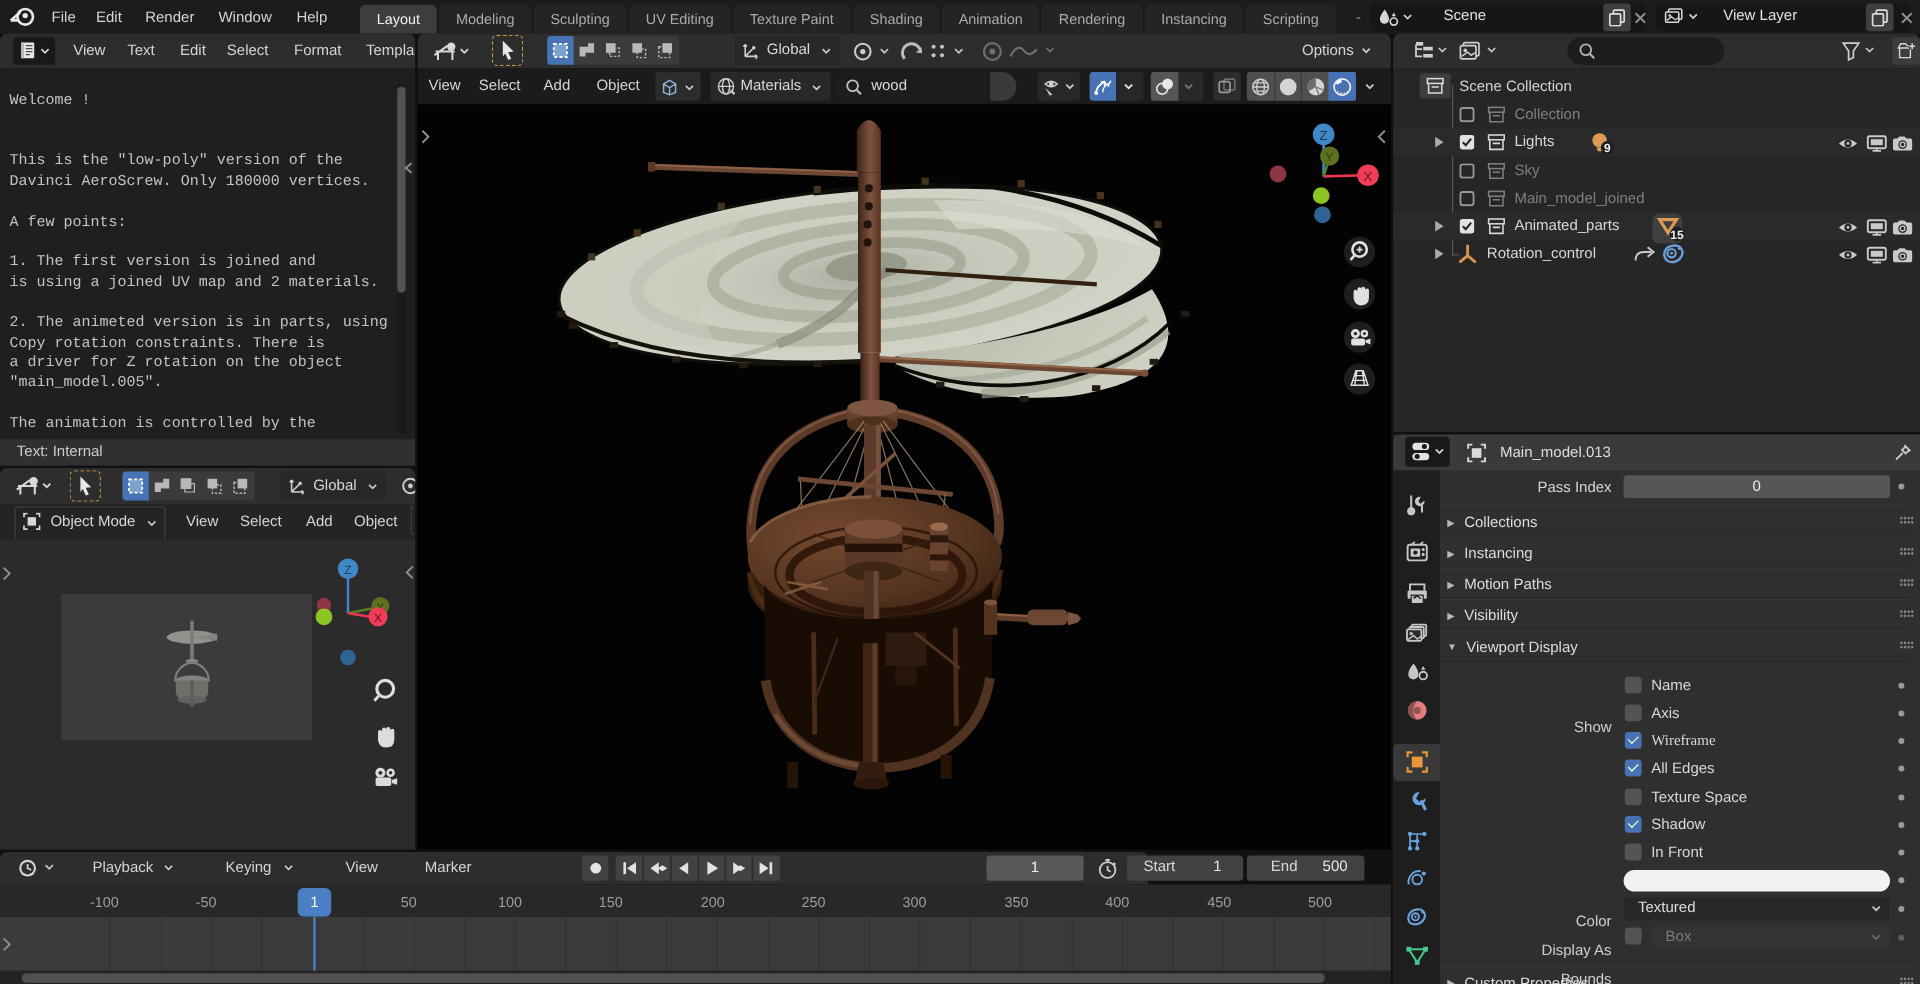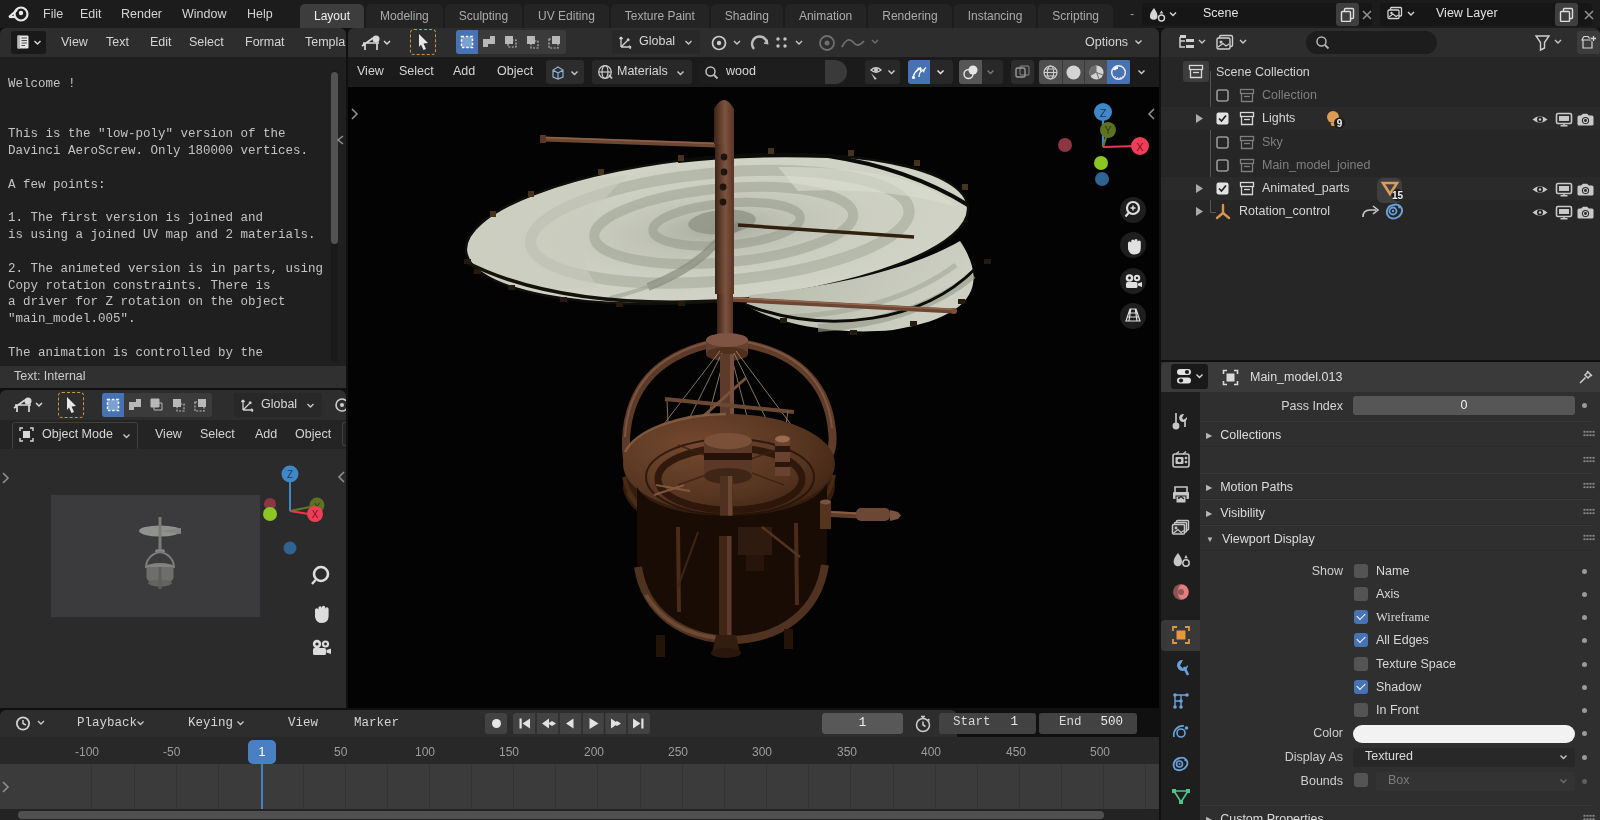"▶ Instancing" div.abs { html: none -> <div><i>▶</i><span>Instancing</span></div> }
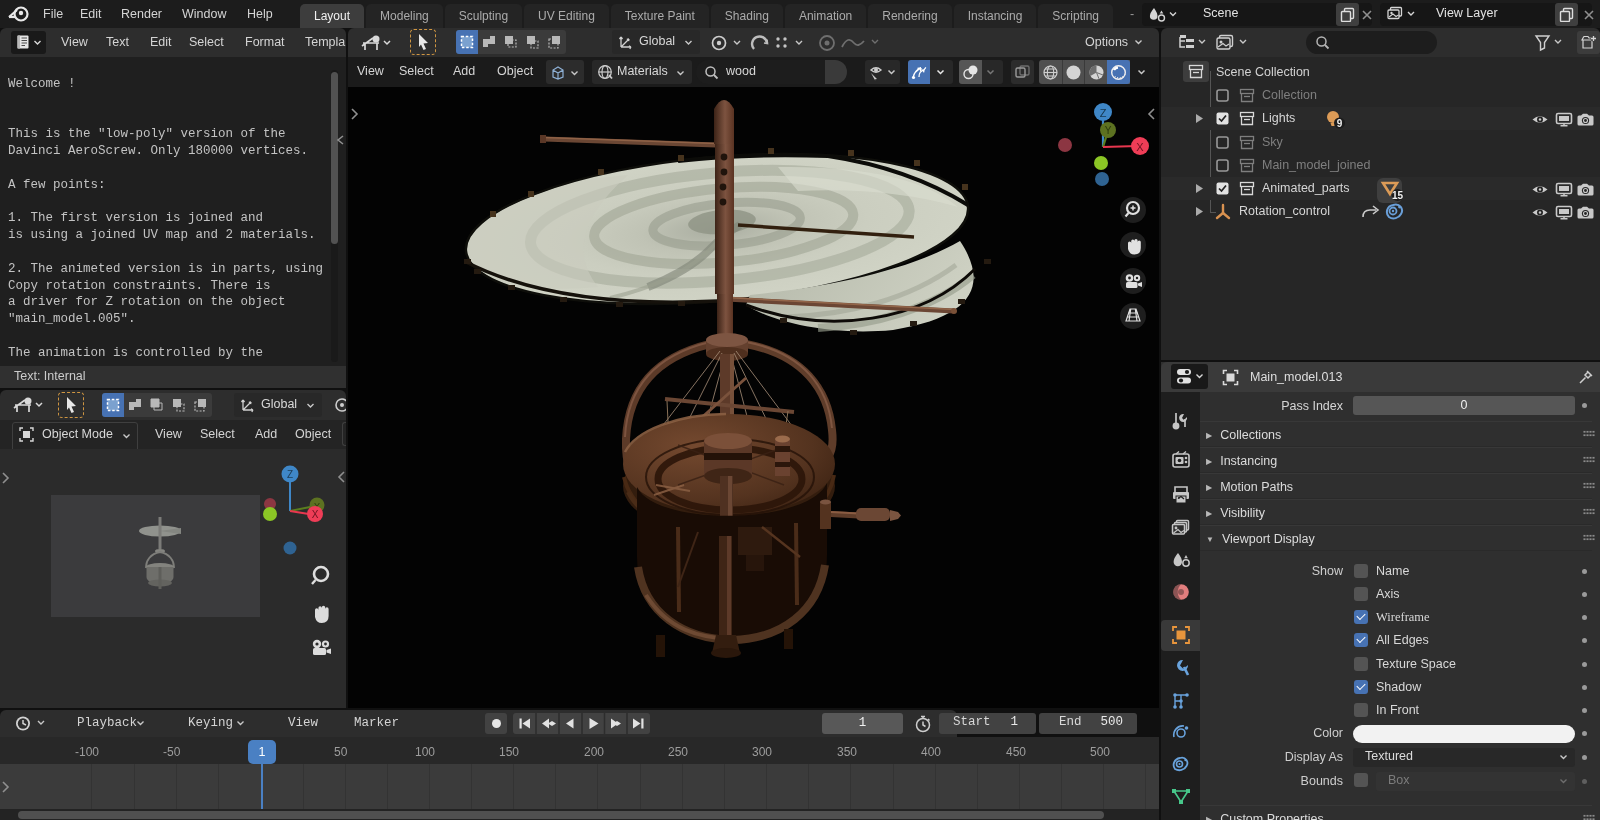"Show" .plab { margin-top: none -> 35px }
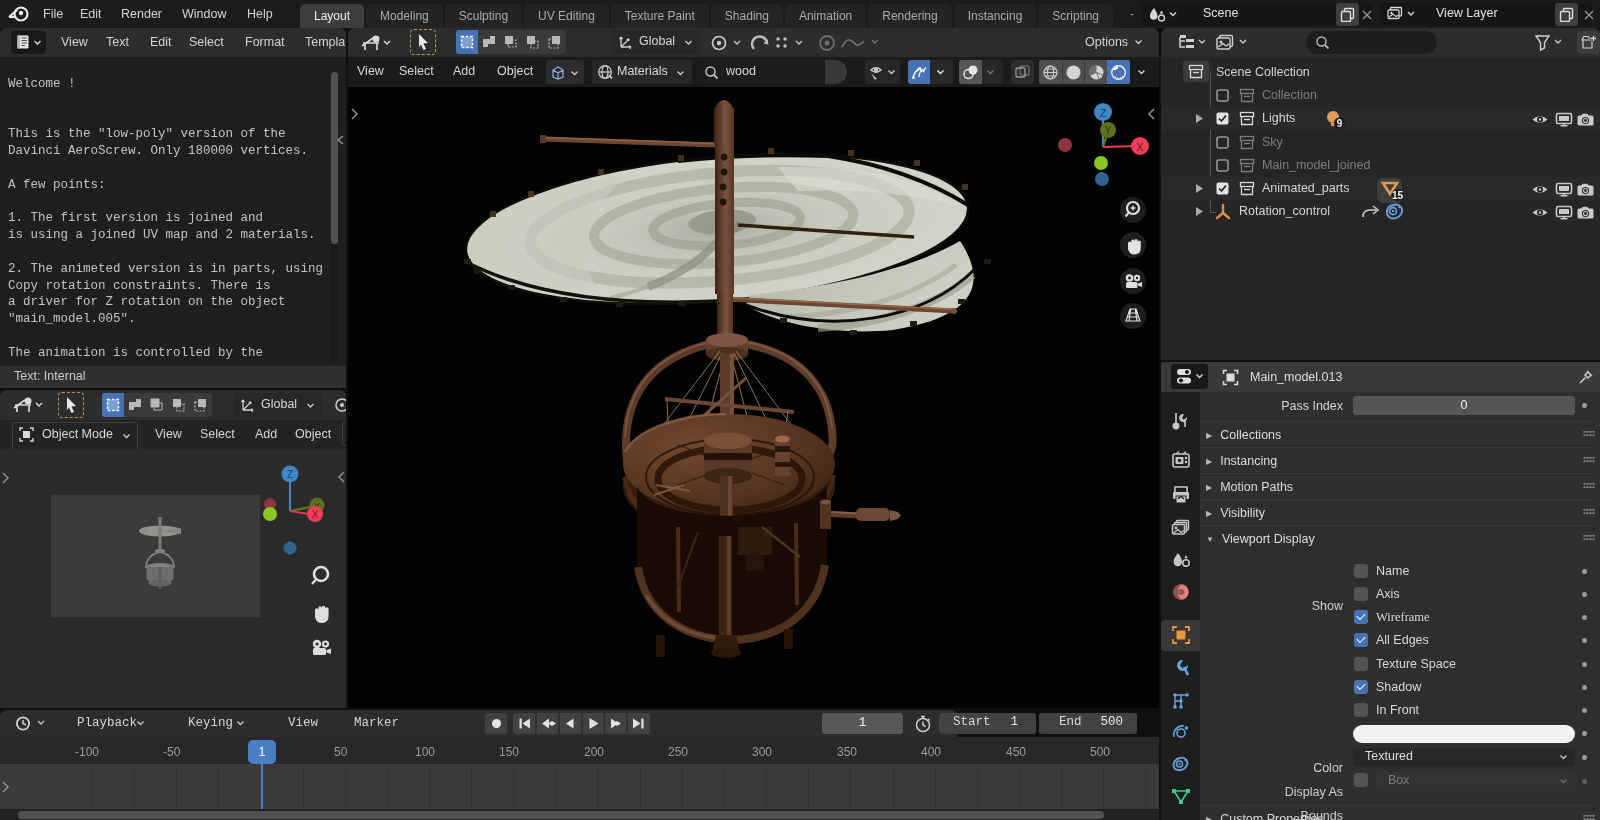"Playback" div.abs { font-family: Liberation Mono, monospace -> none }
